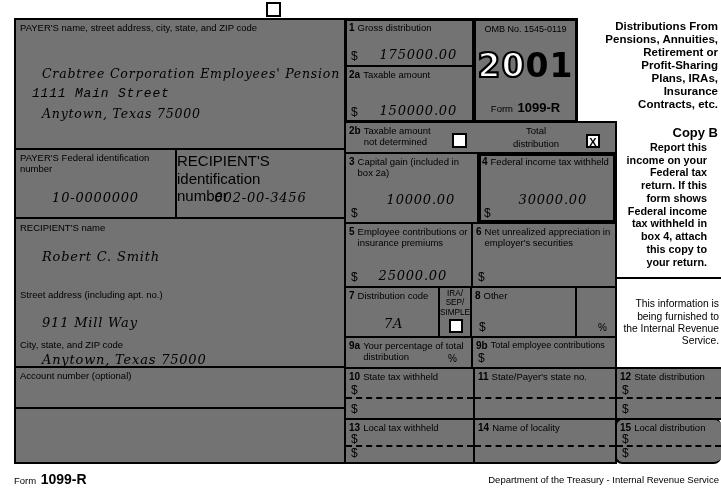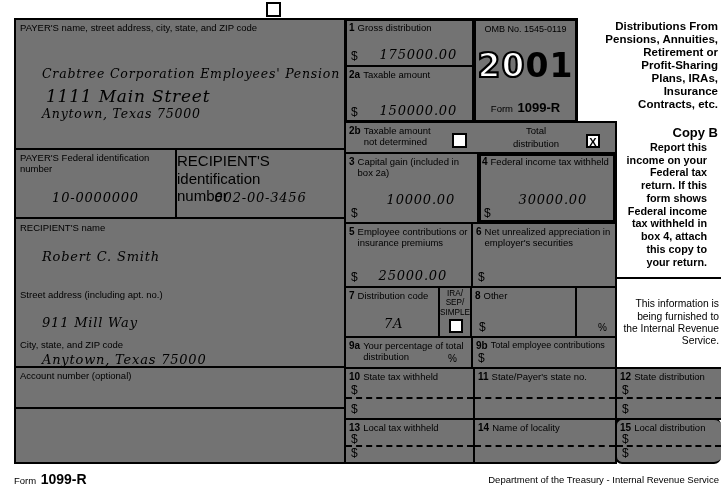"1111 Main Street" div.hw { font-family: none -> Liberation Mono, monospace; font-size: 17px -> 13px; left: 30px -> 16px }
